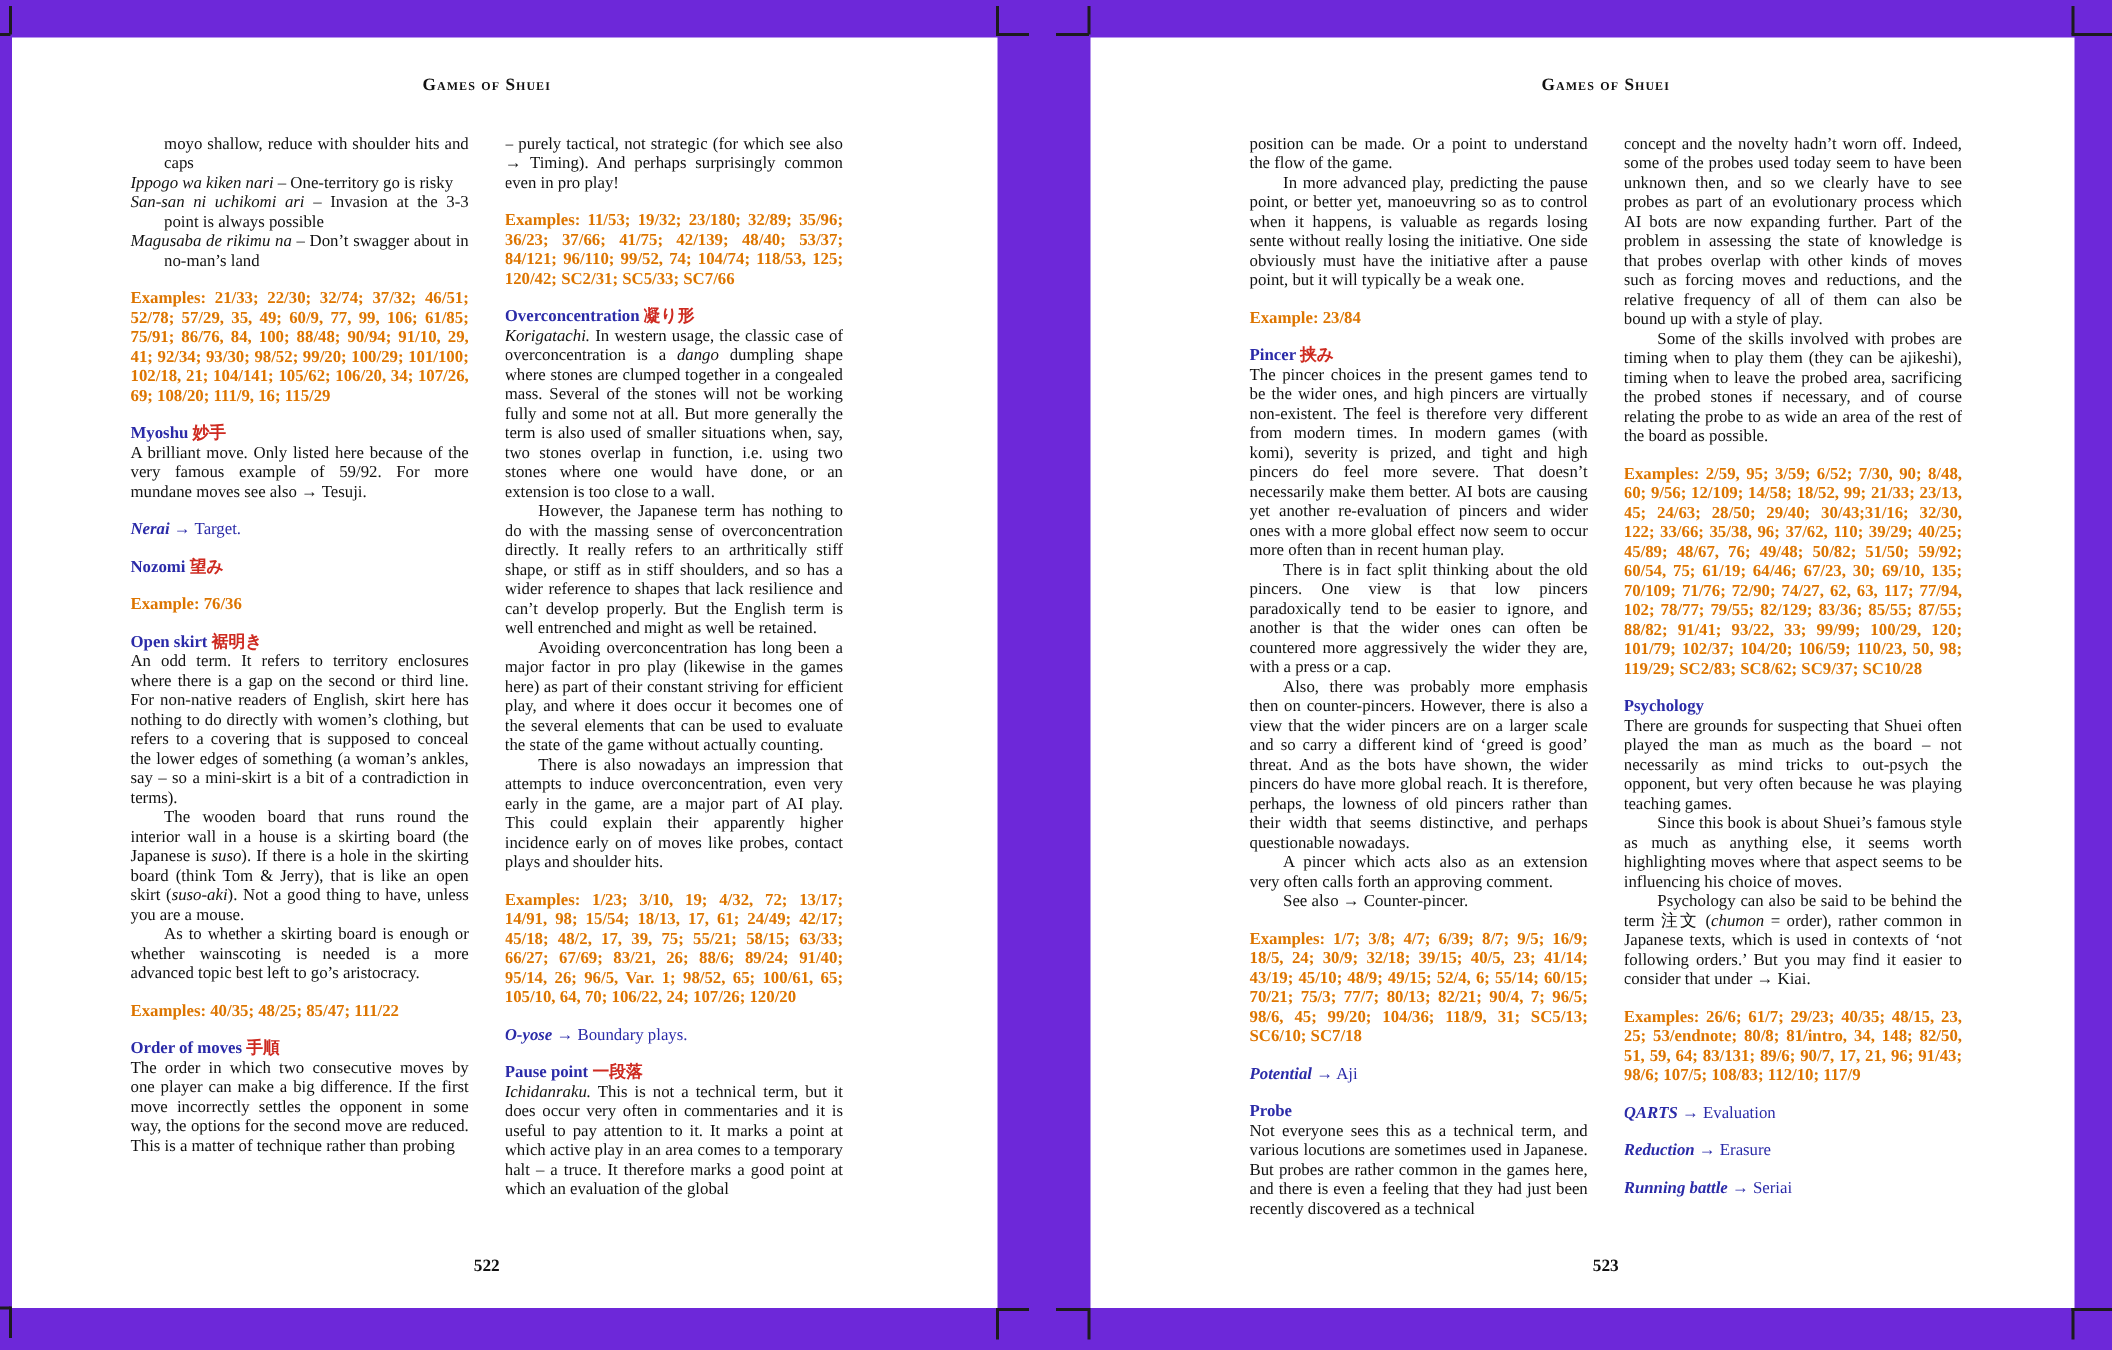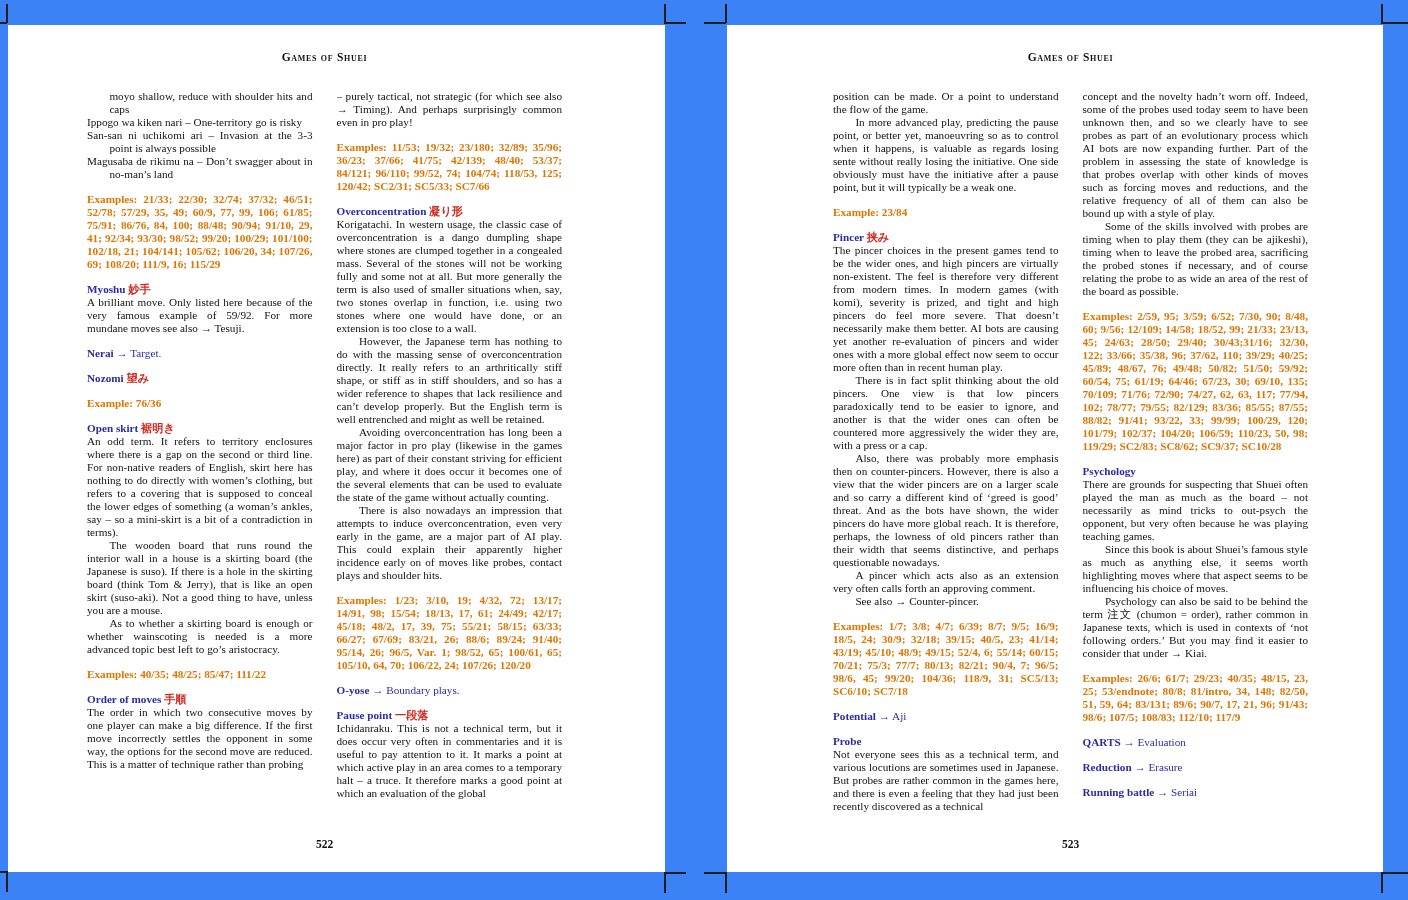"Games of Shuei" .desk { background: #3b82f6 -> #6d28d9 }
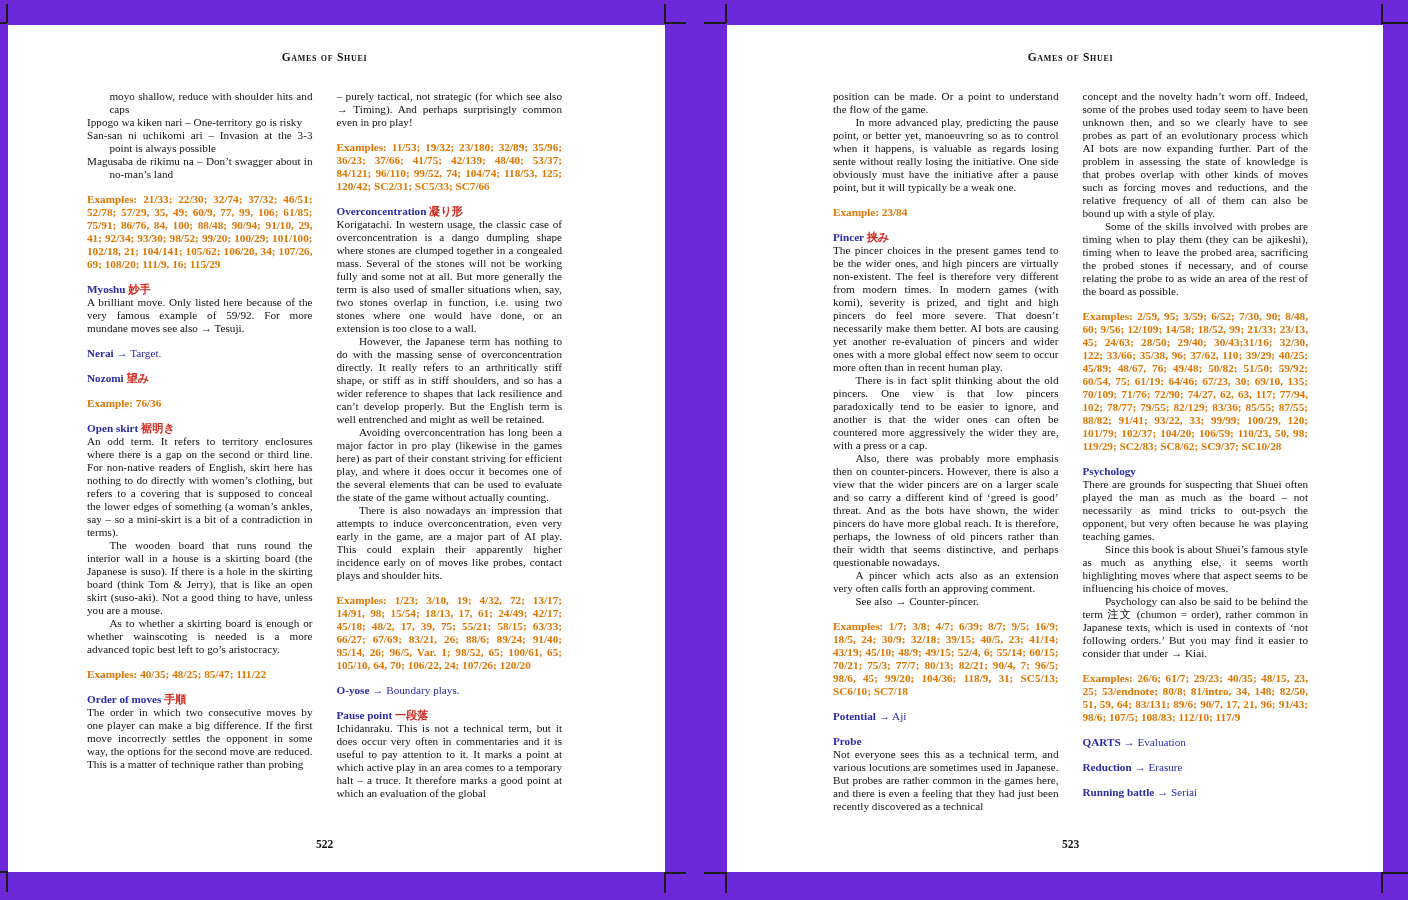"Ippogo wa kiken nari" .it { font-style: none -> italic }
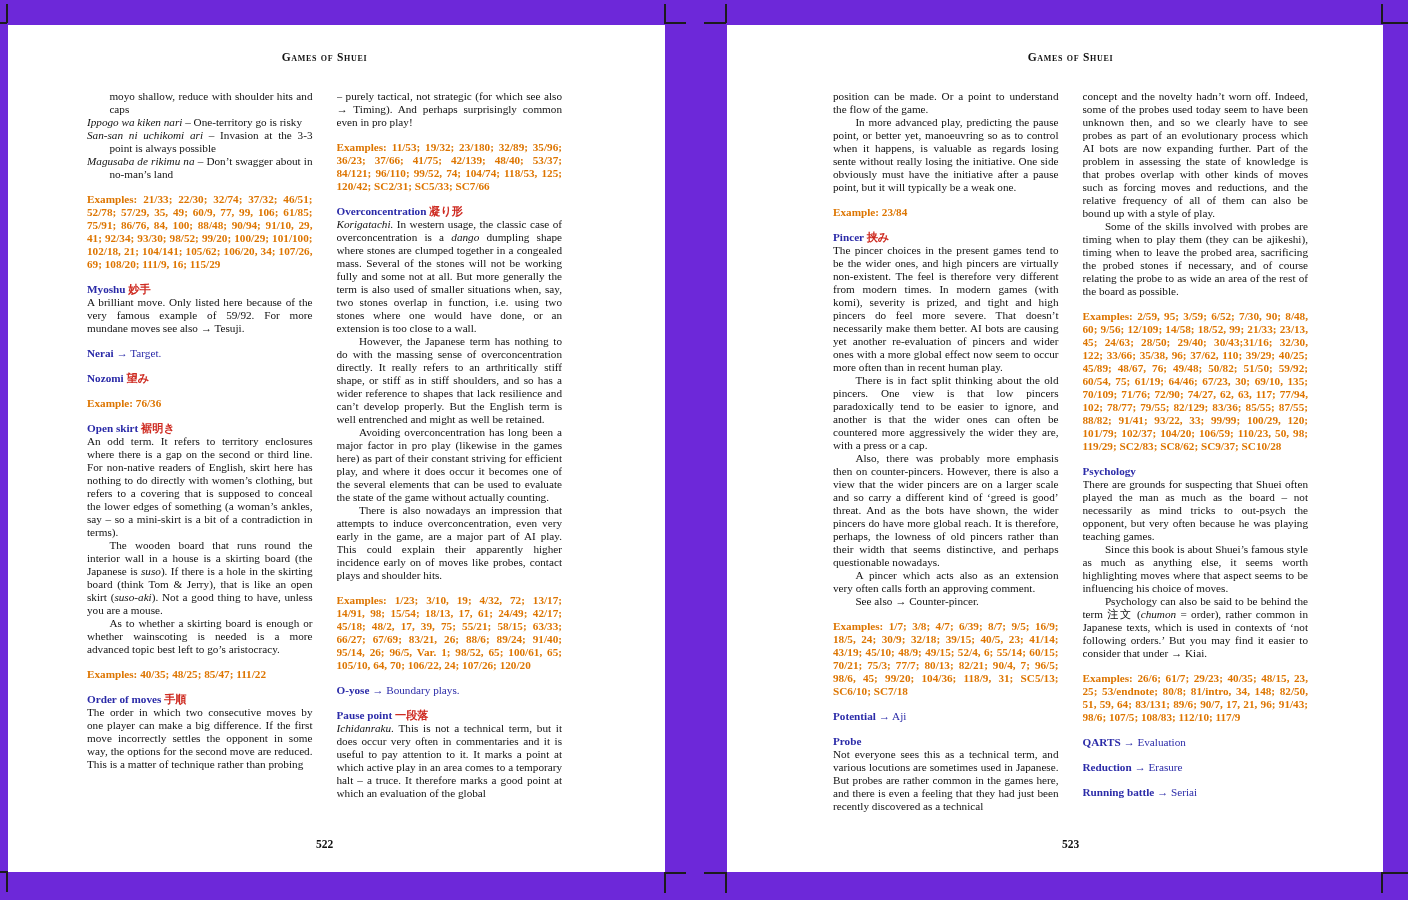"Nerai" .xterm { font-style: none -> italic }
